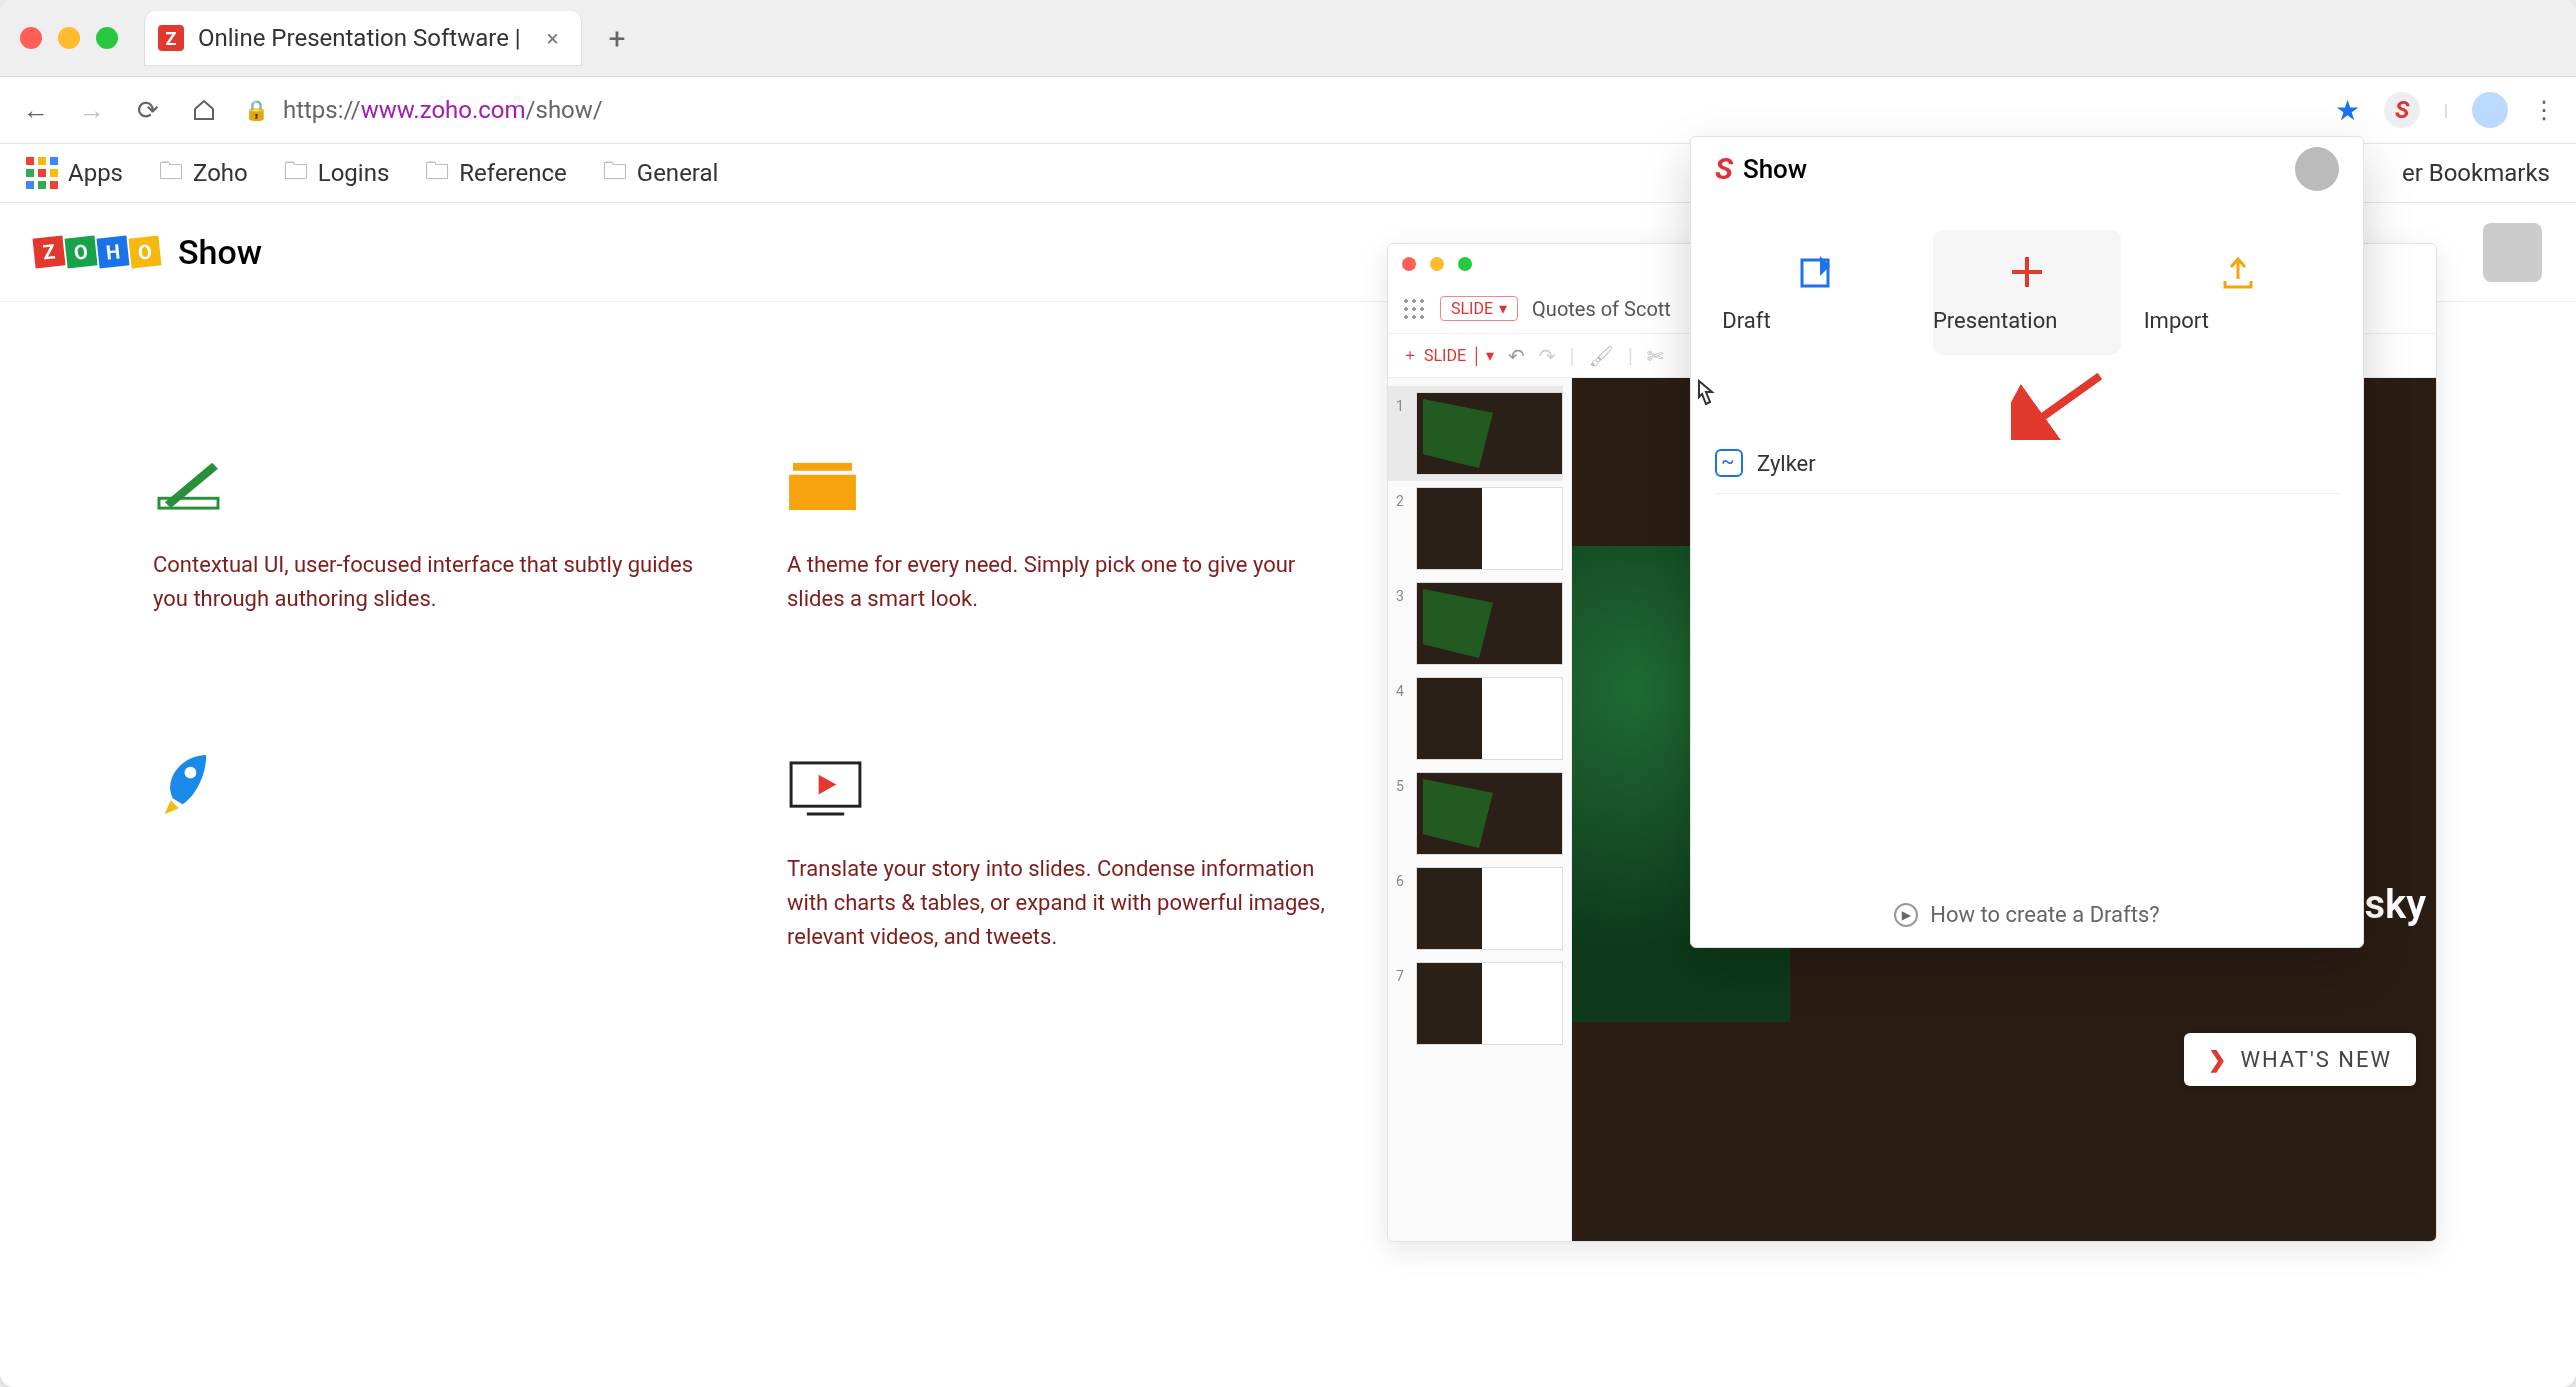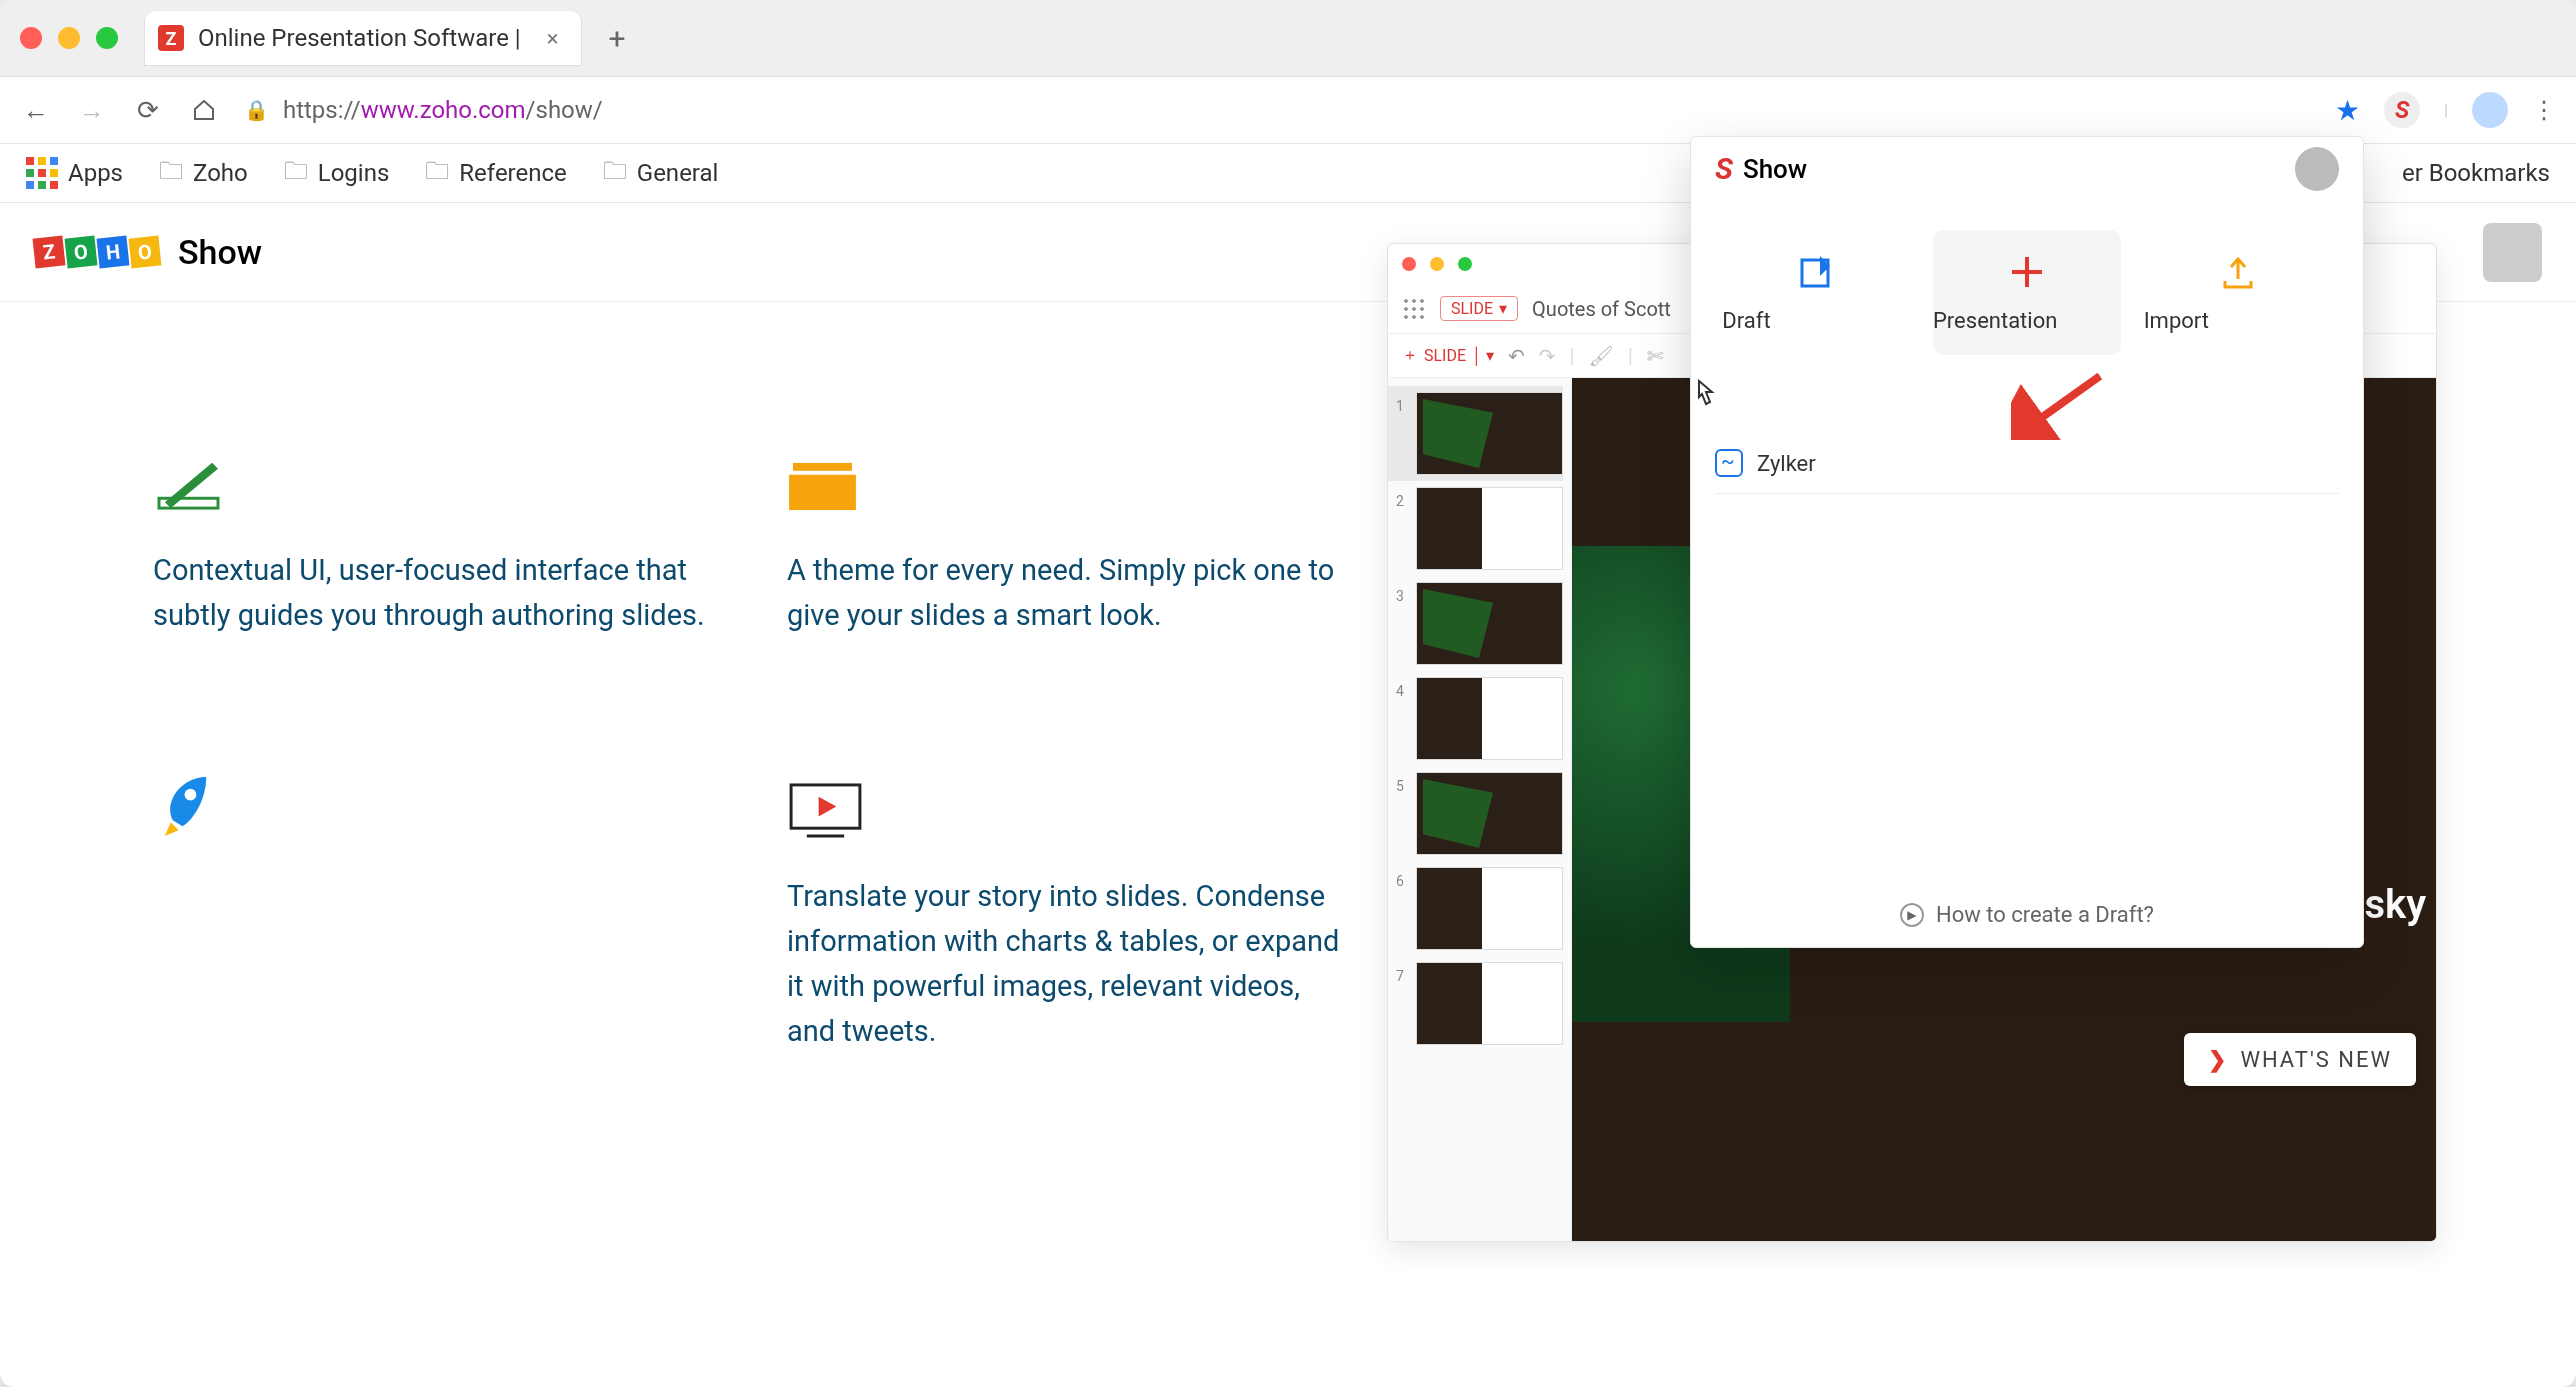"Contextual UI, user-focused interface" .feat p { color: #0c4a6e -> #7f1d1d; font-size: 29px -> 22px }
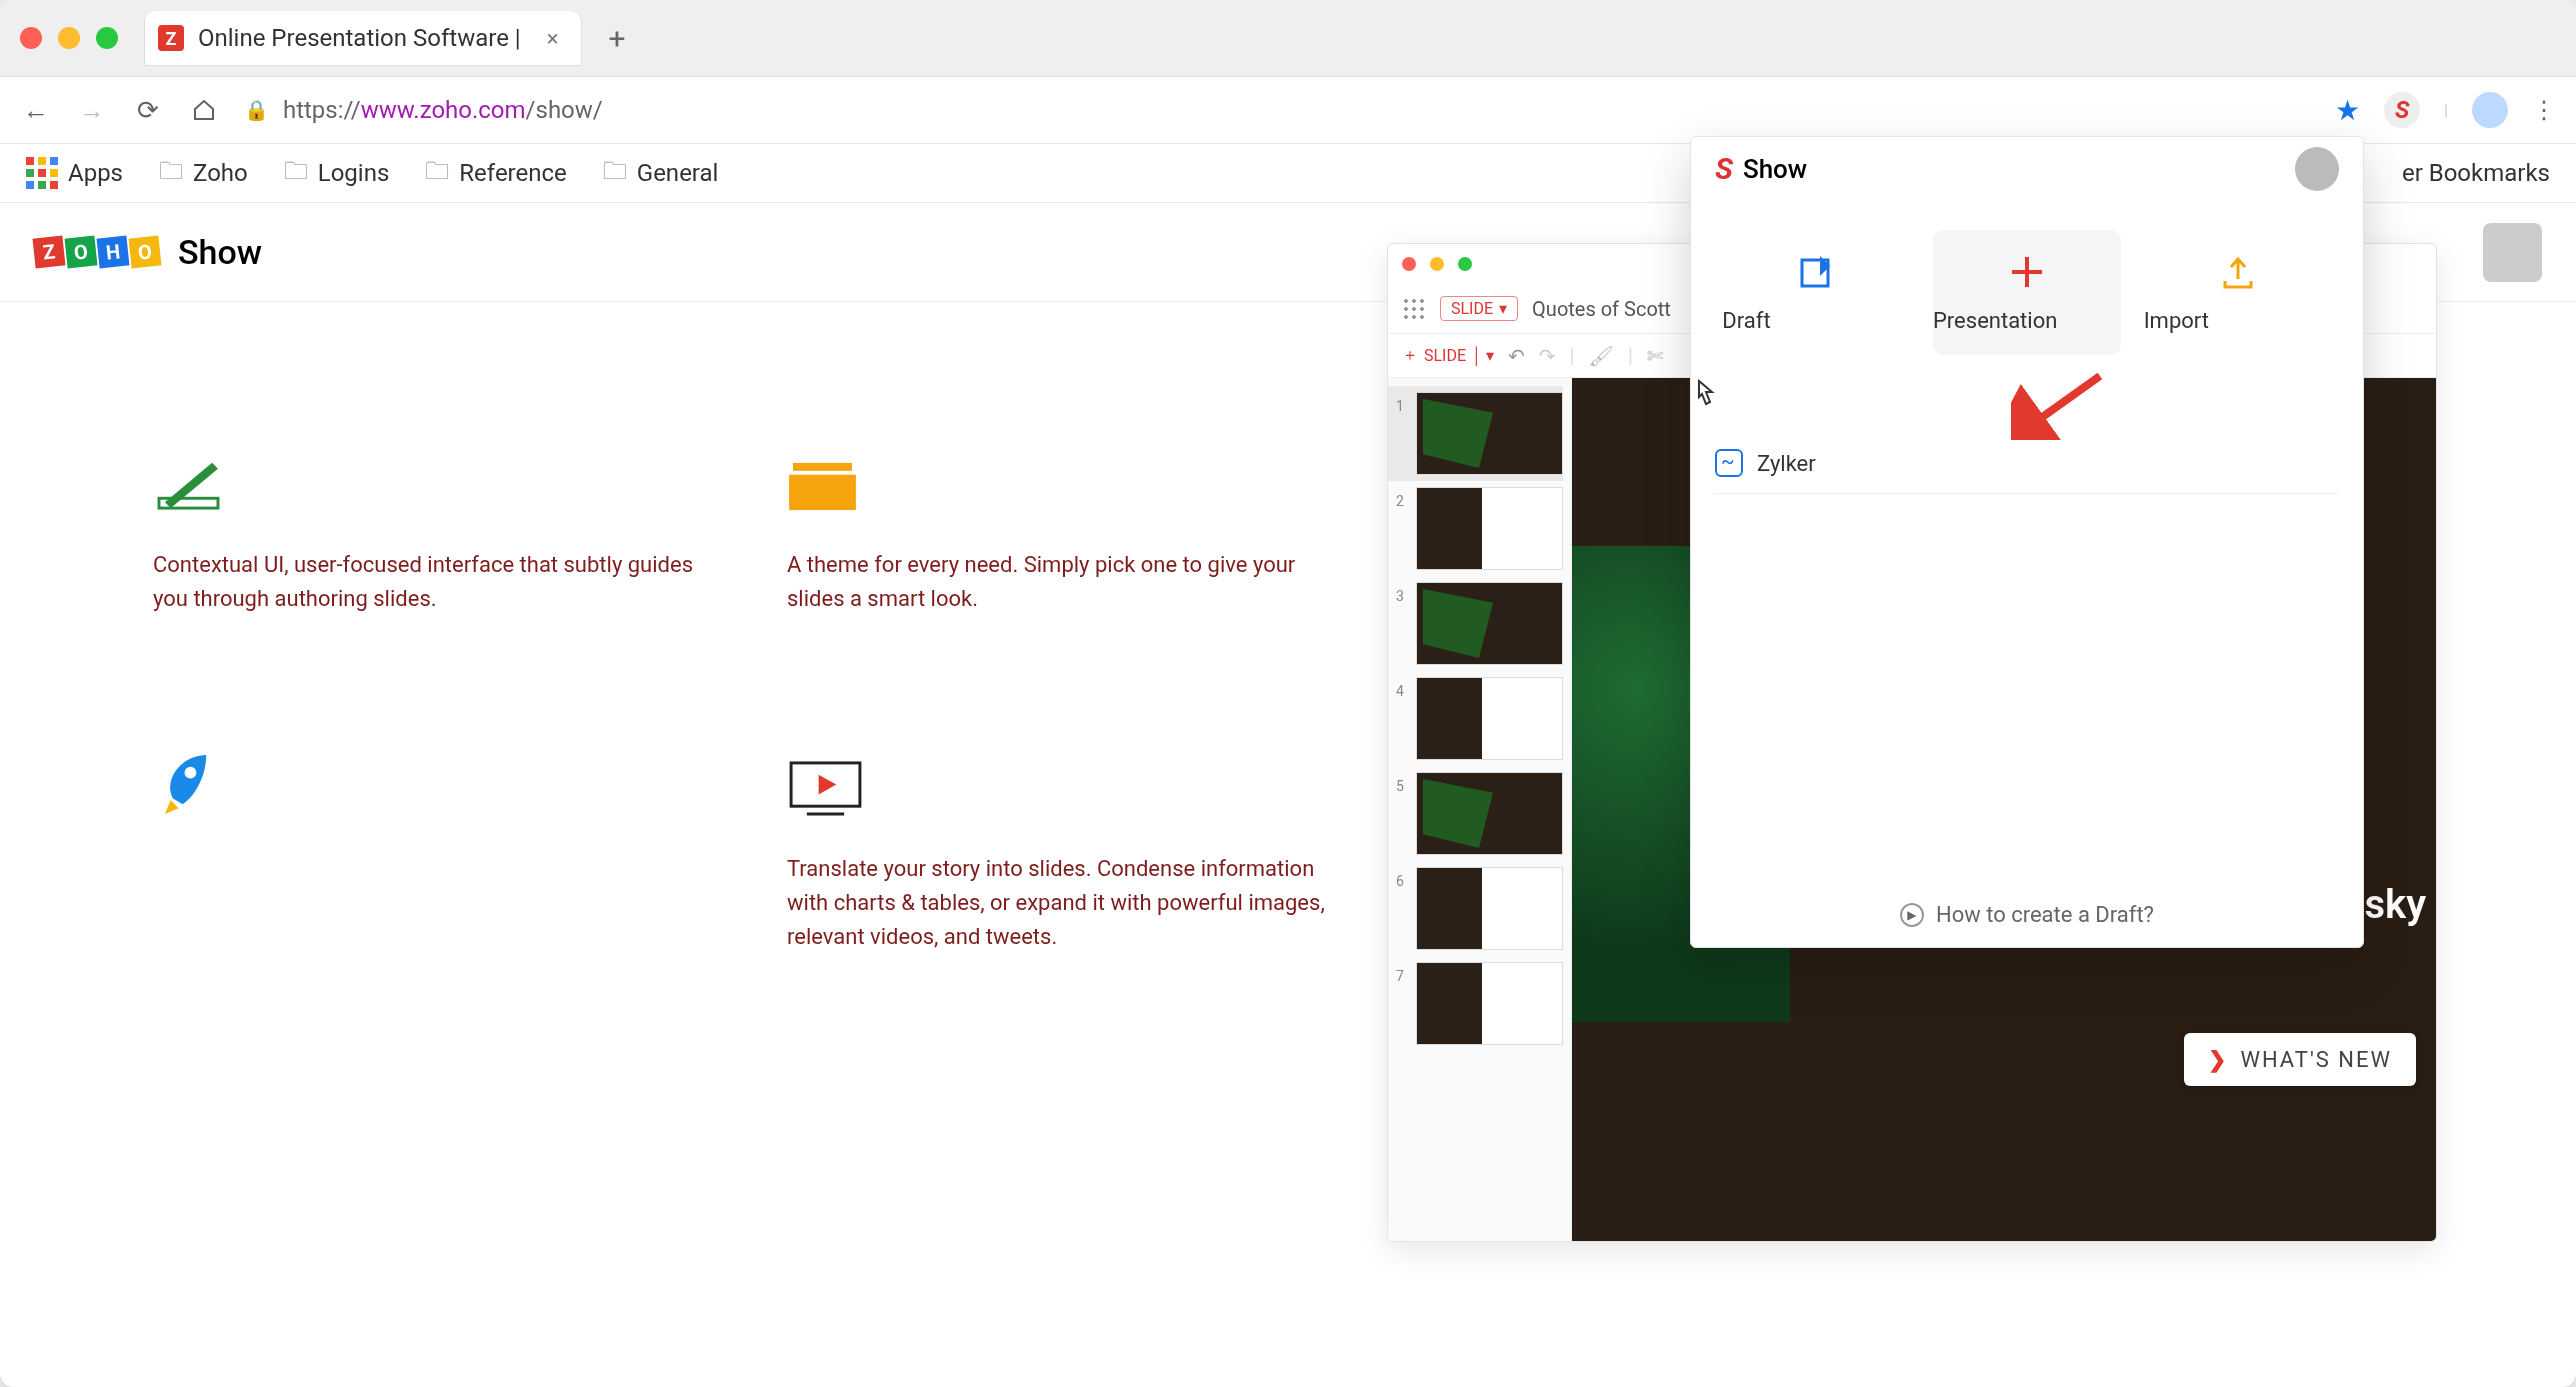"How to create a Draft?" span { text: Draft -> Drafts }
